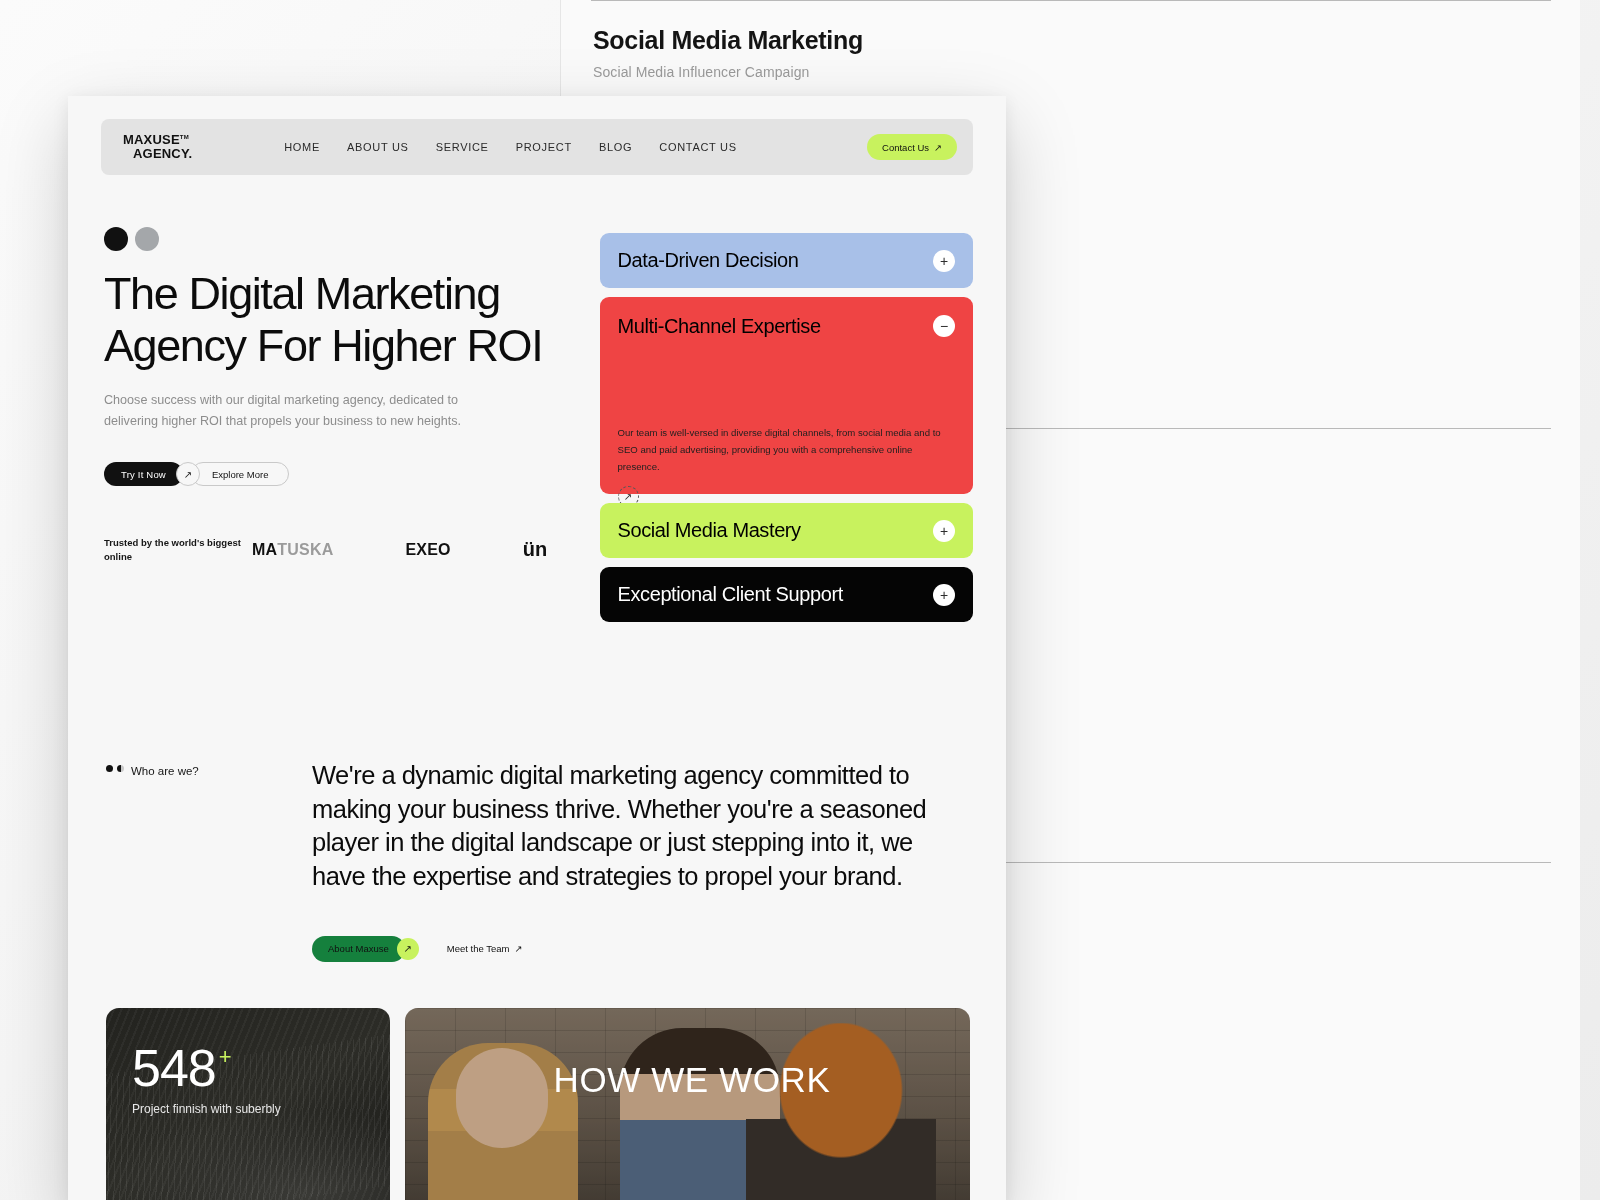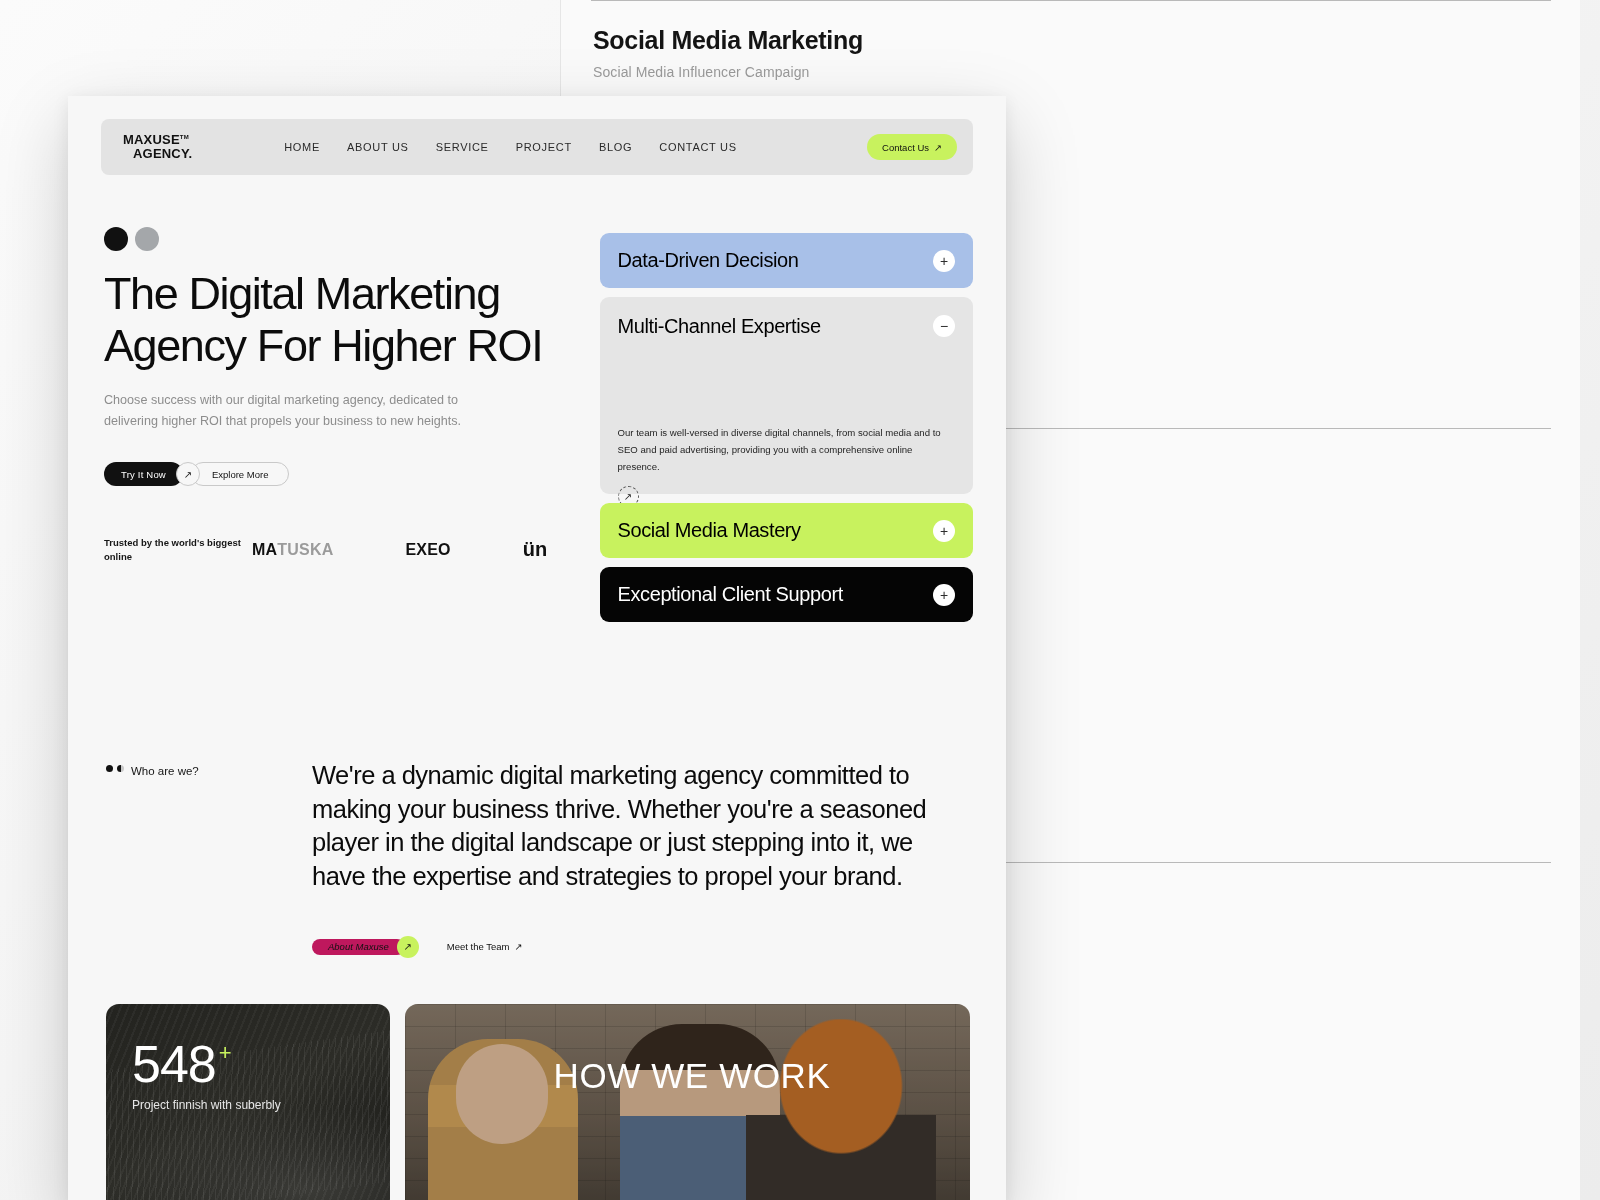"Multi-Channel Expertise" #acc-1 { background: #e5e5e5 -> #ef4444 }
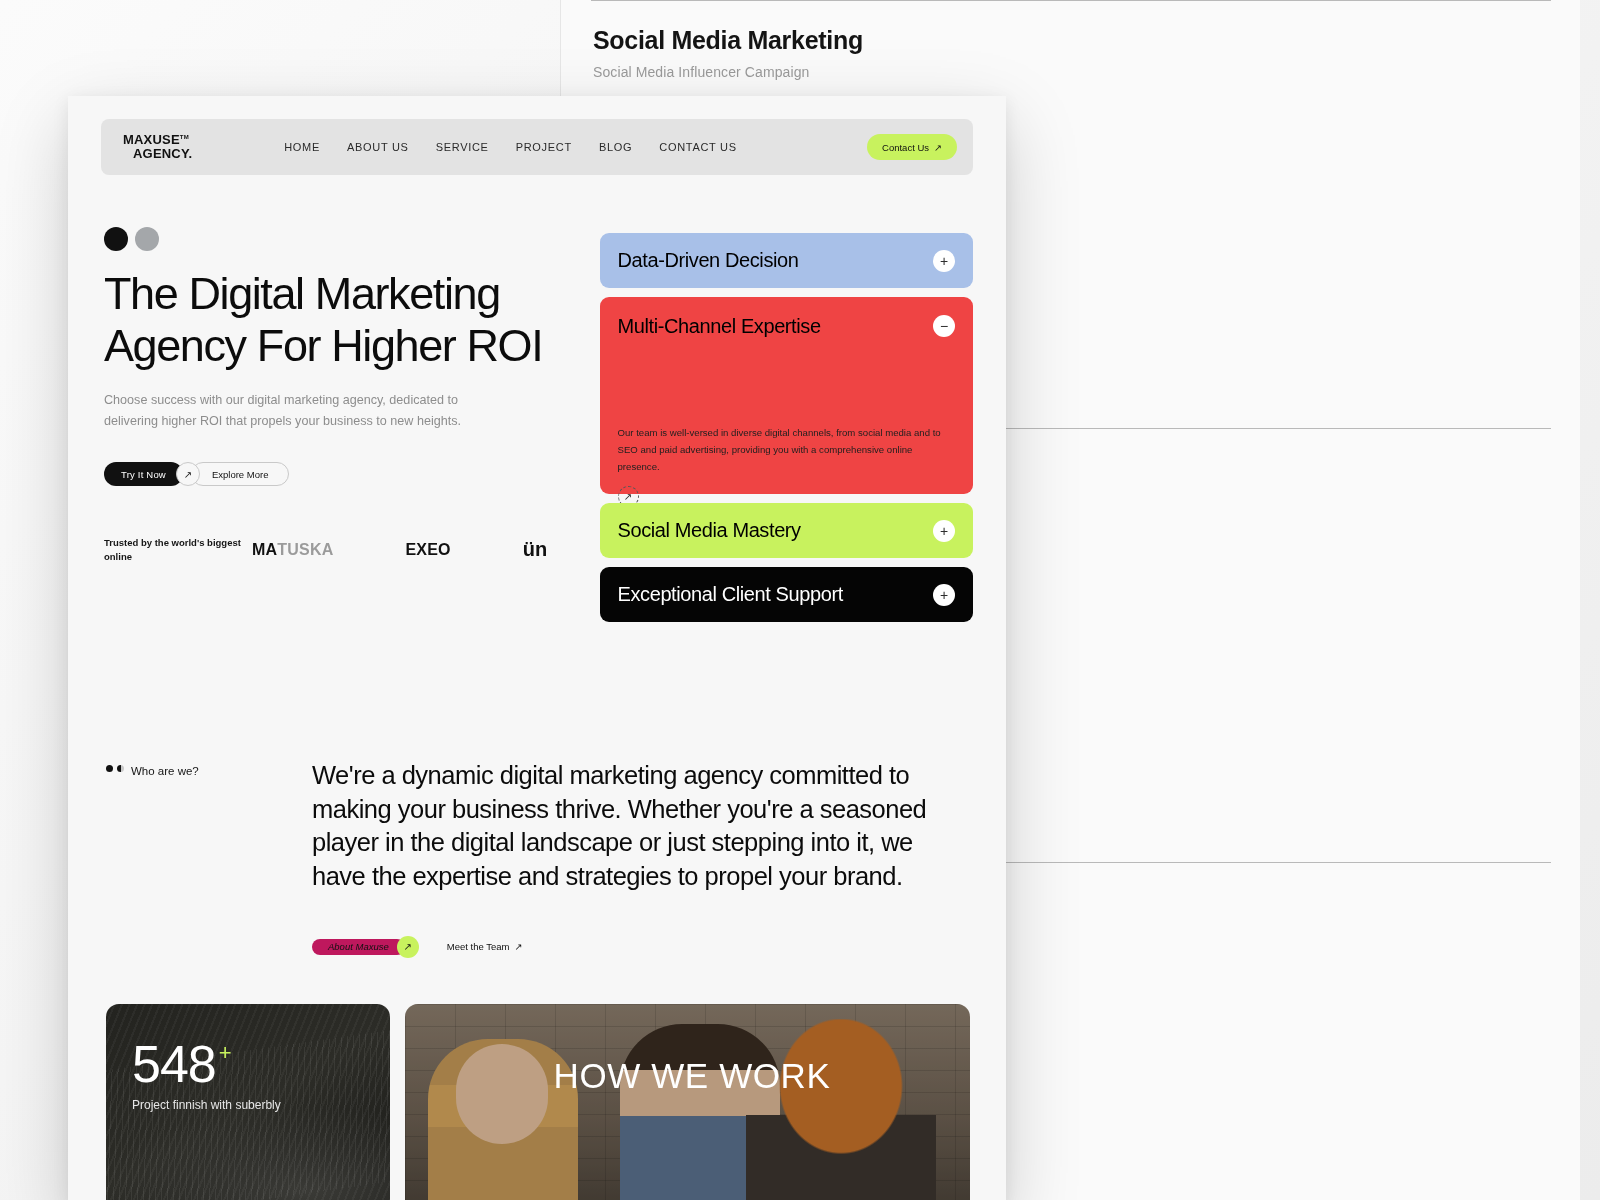"About Maxuse" #about-btn { background: #be185d -> #15803d; font-style: italic -> none; height: 16px -> 26px }
